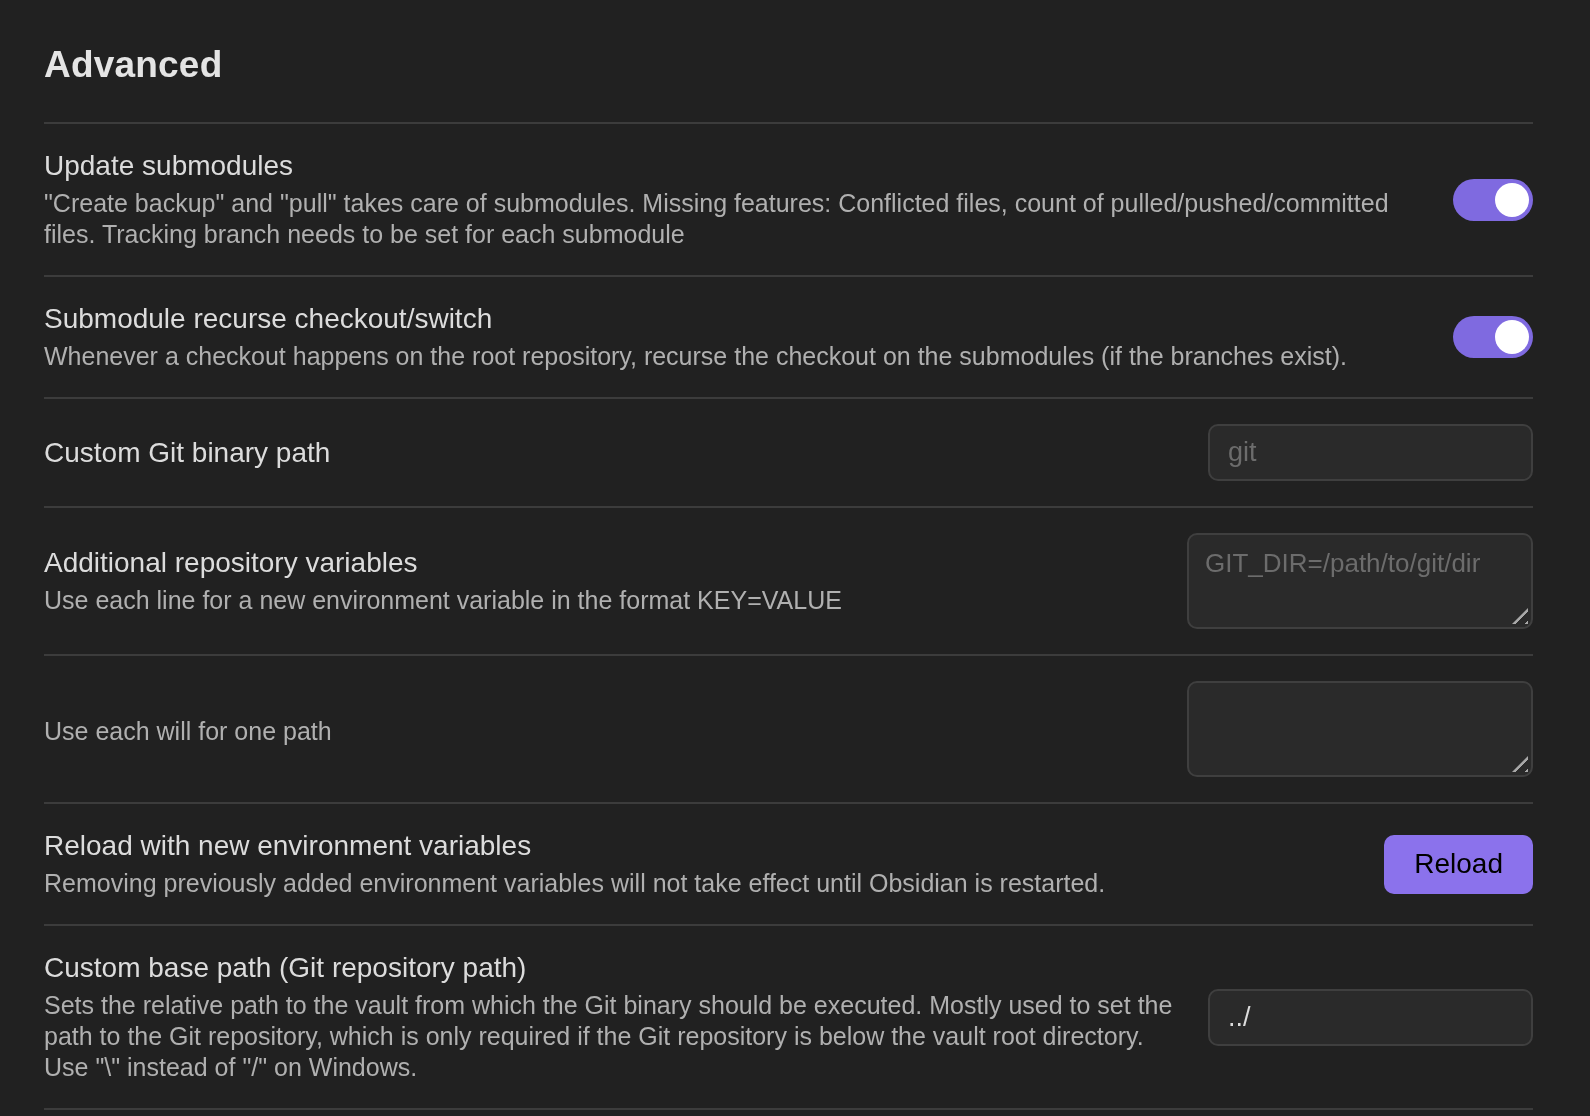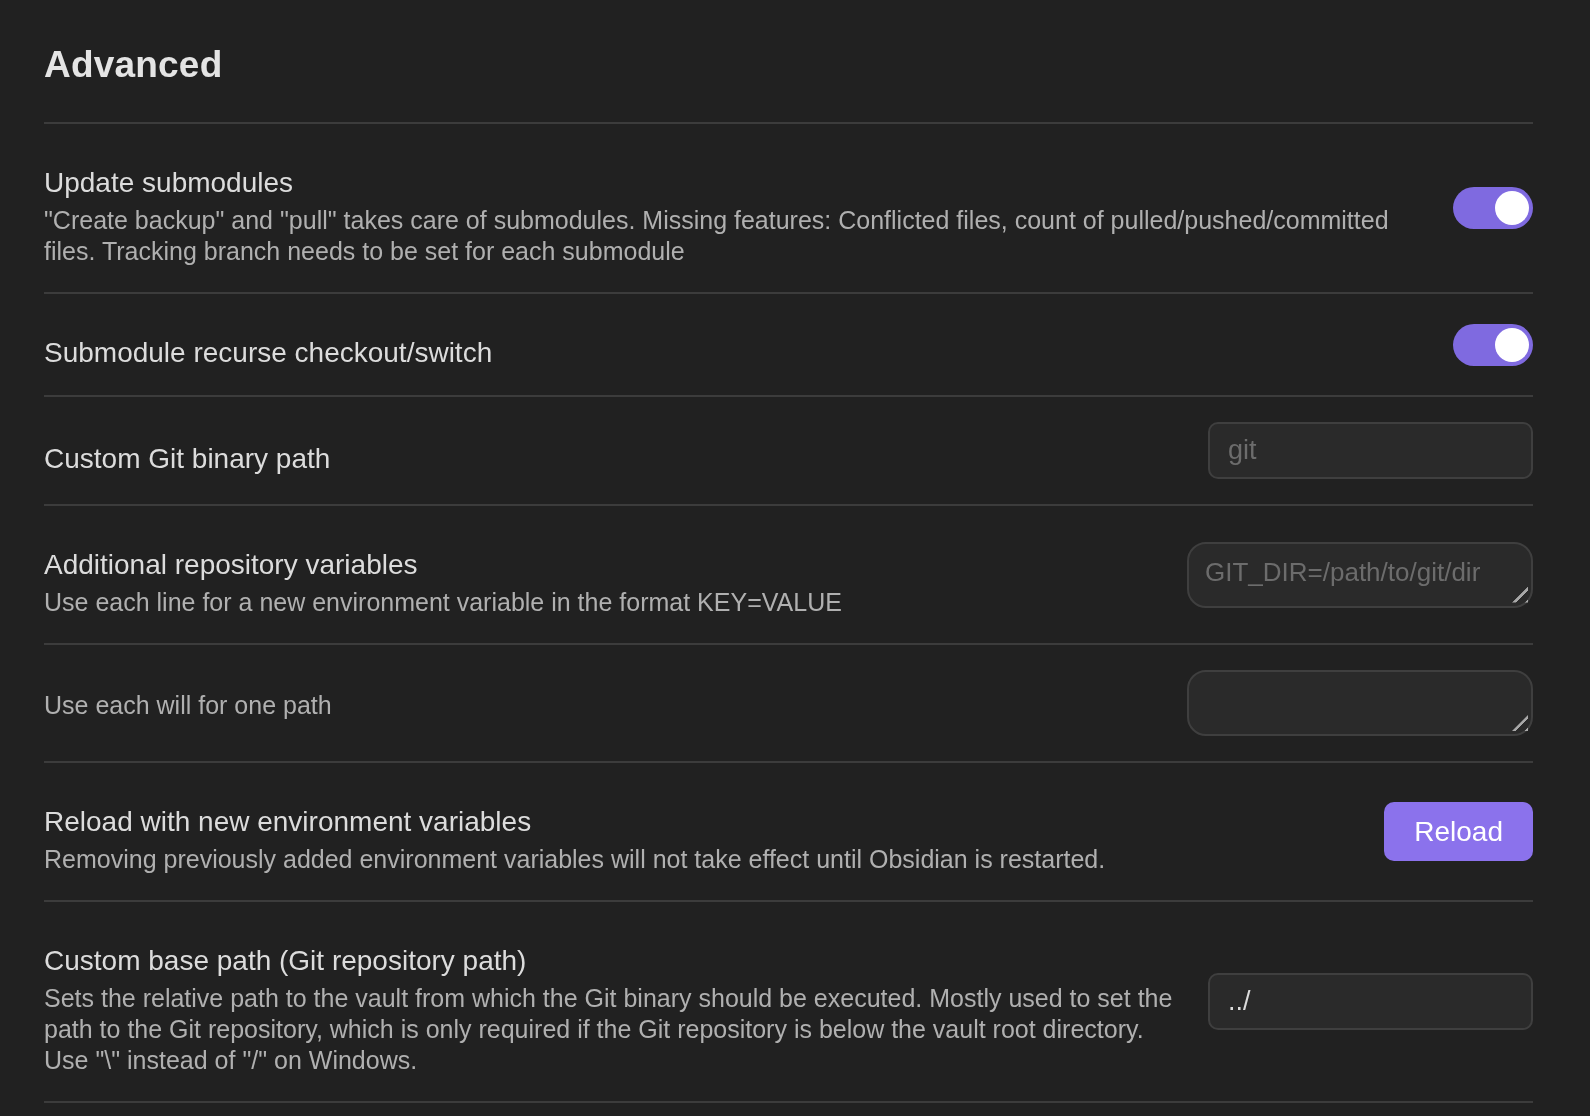"Update submodules" .setting-name { margin-top: 17px -> none }
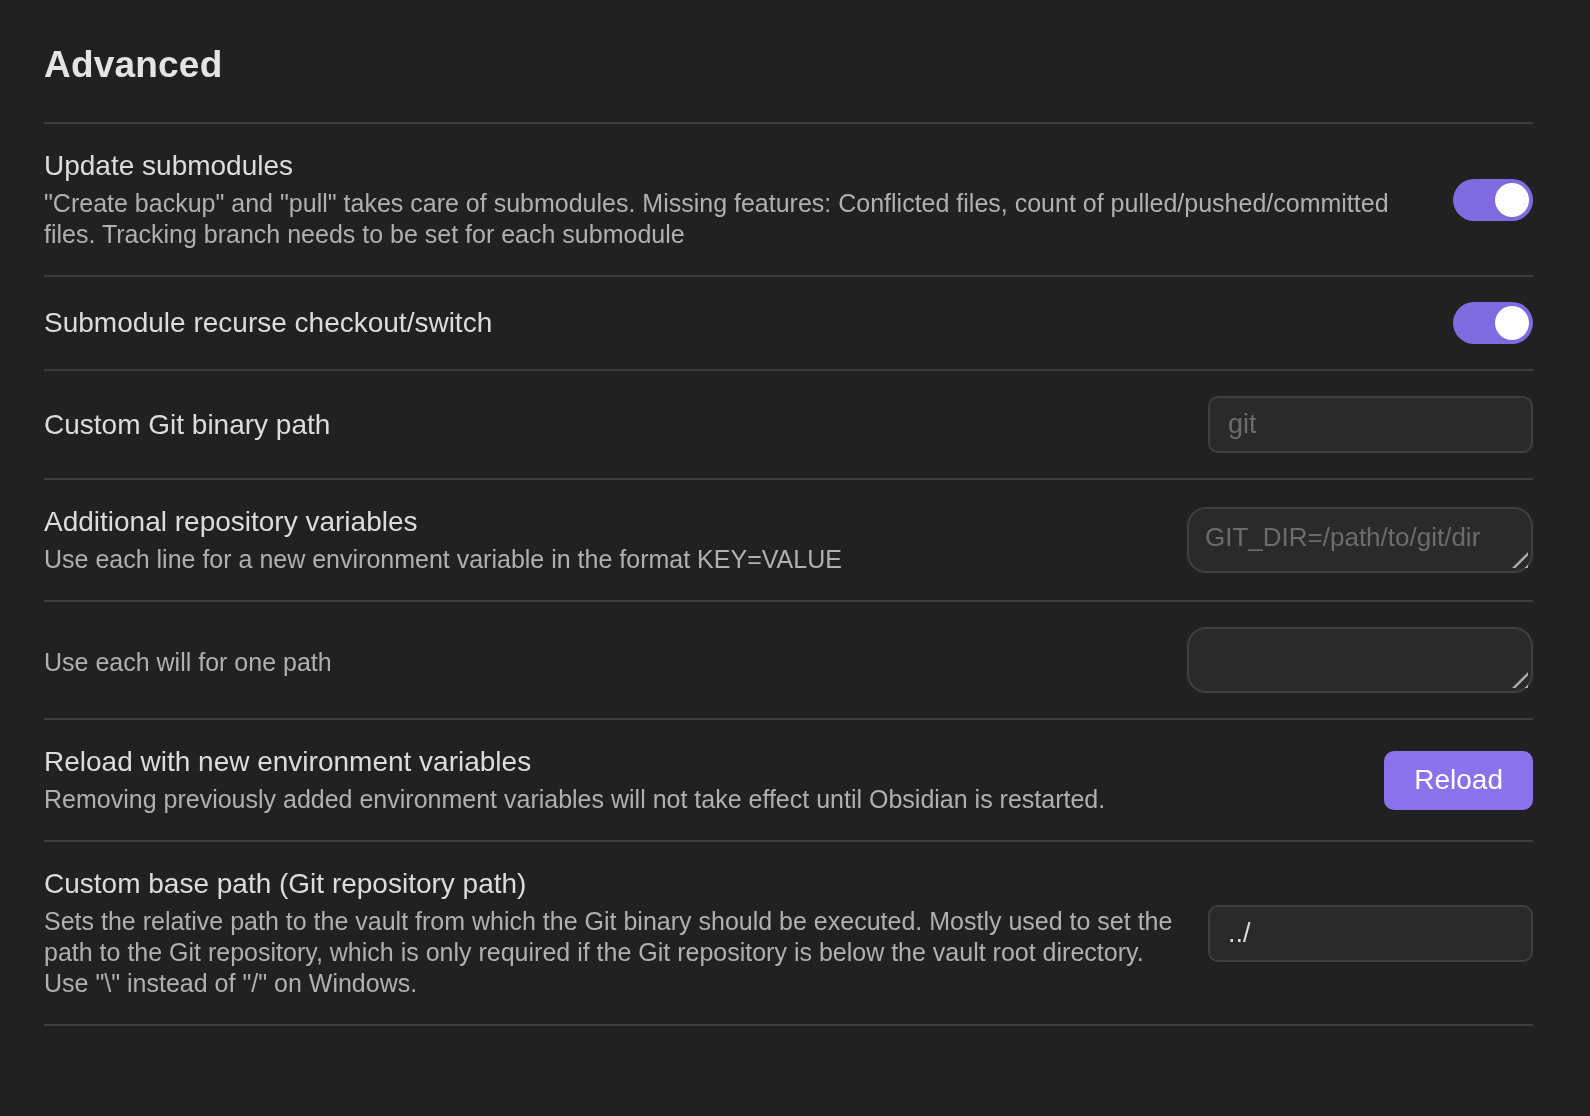"Whenever a checkout happens on" div.setting-desc { html: none -> <div>Whenever a checkout happens on the root repository, recurse the checkout on the submodules (if the branches exist).</div> }
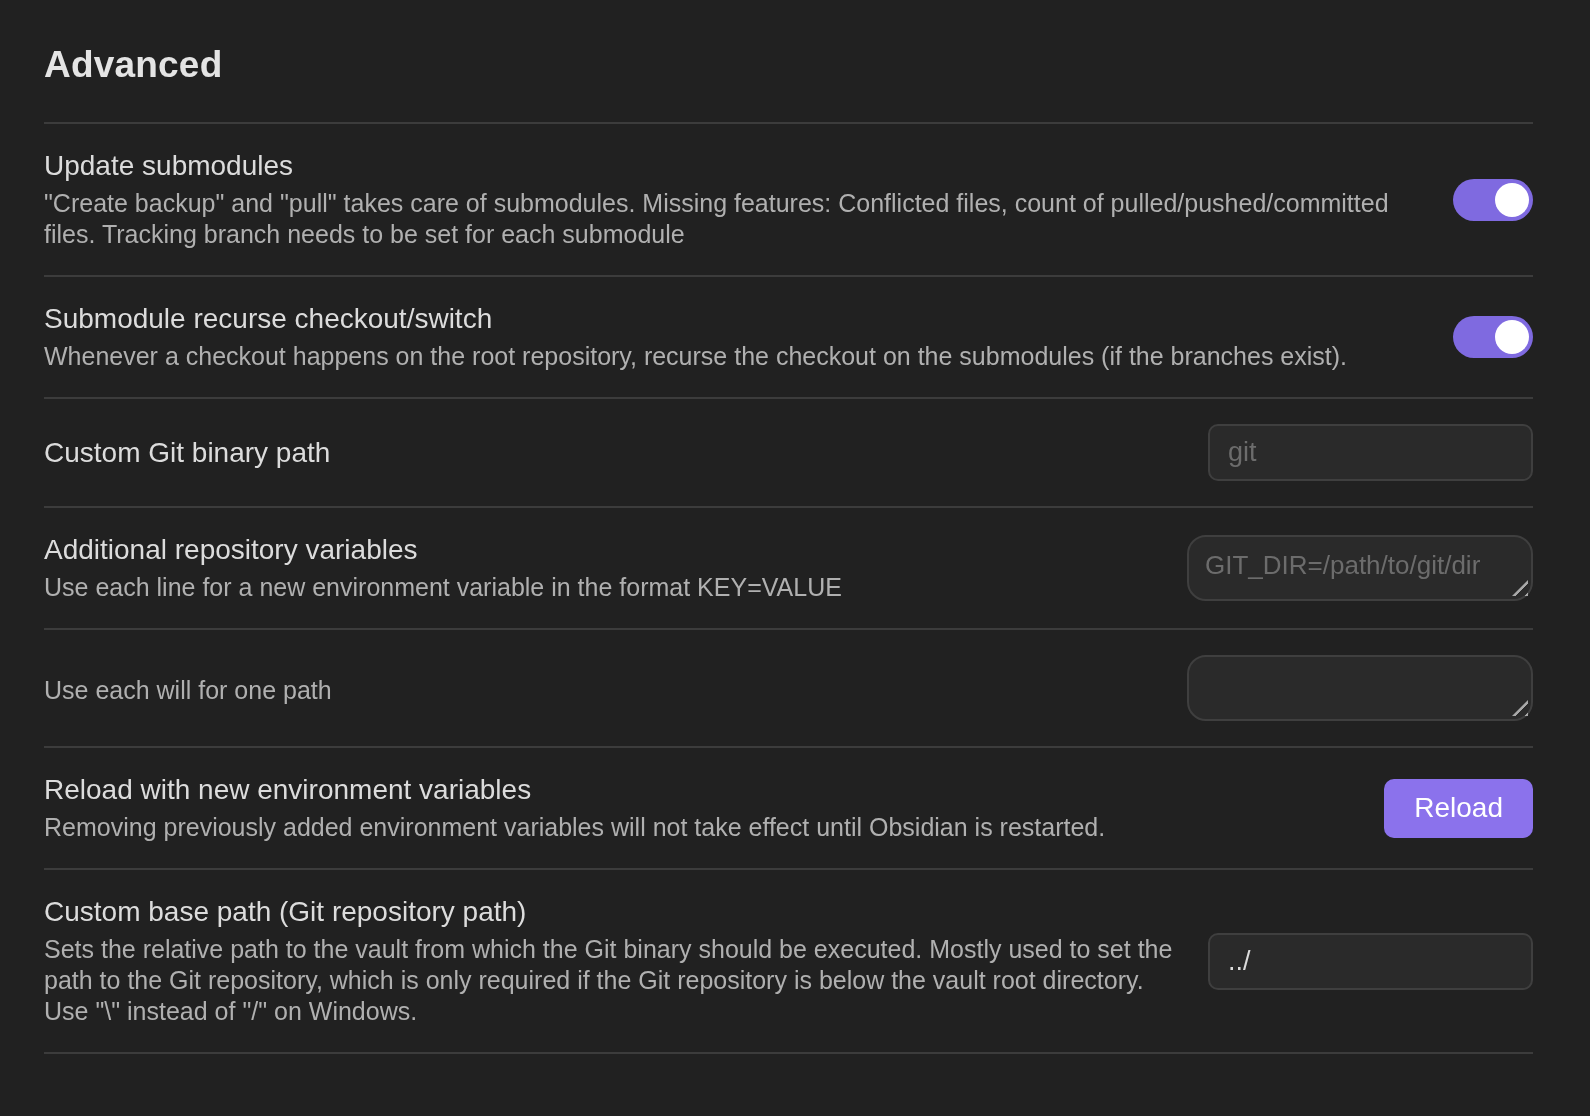"GIT_DIR=/path/to/git/dir" .text-area { border-radius: 19px -> 10px; height: 66px -> 96px }
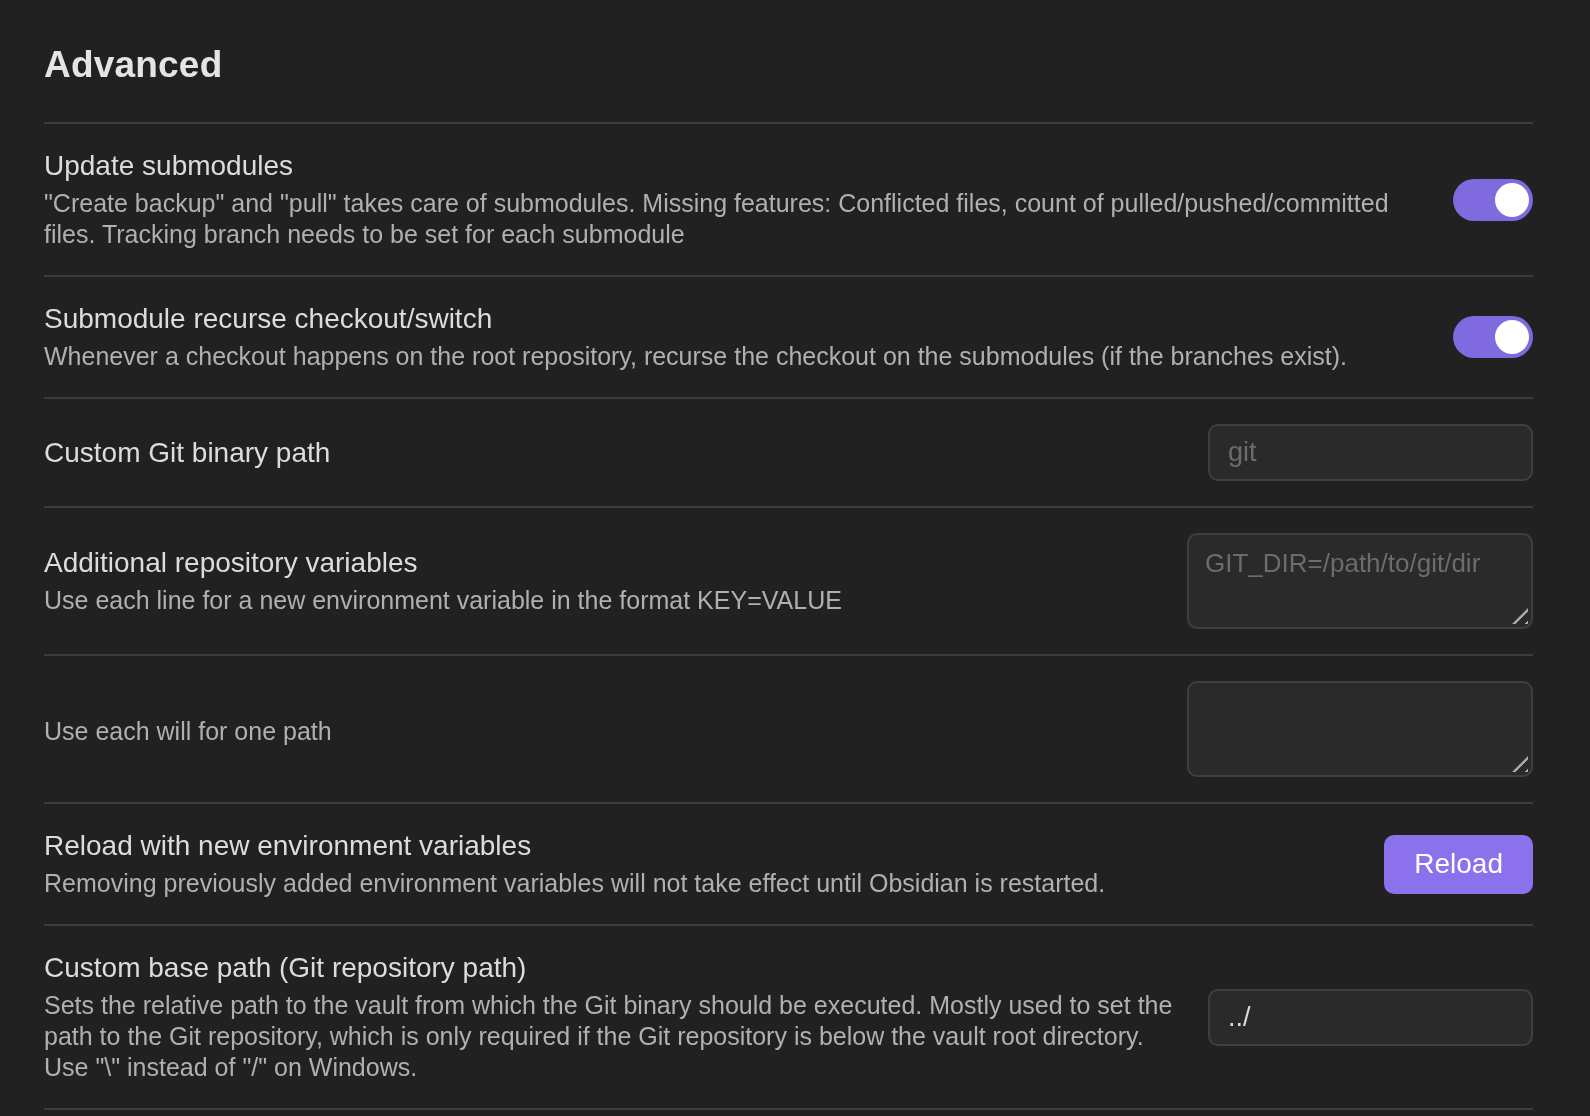"Reload" .mod-cta { color: #ffffff -> #000000 }
